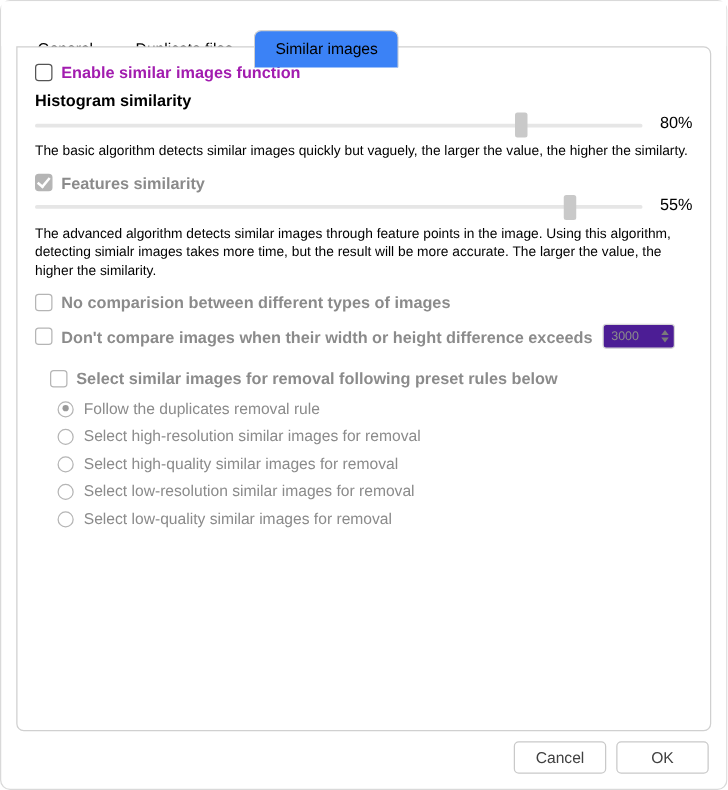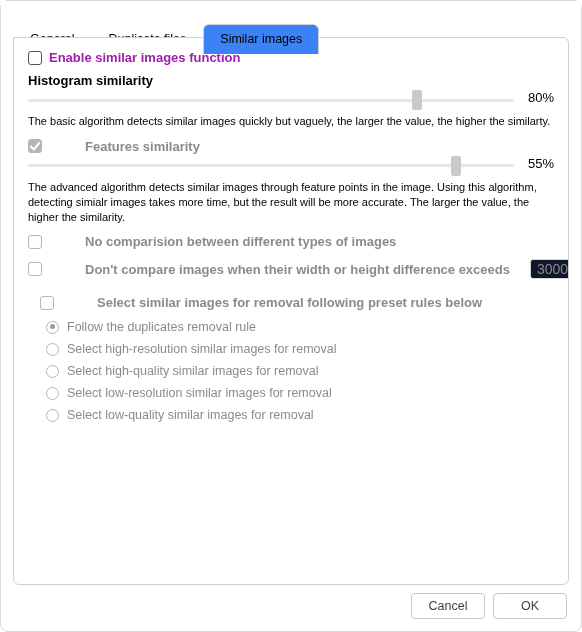"Features similarity" .bold-label.disabled { margin-left: 36px -> none }
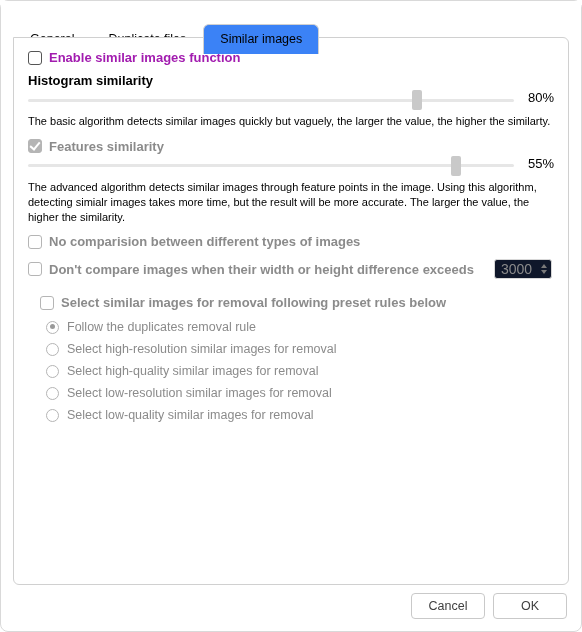"3000" .num-field { background: #0f172a -> #4c1d95; font-size: 14px -> 10px; margin-left: 20px -> 8px }
